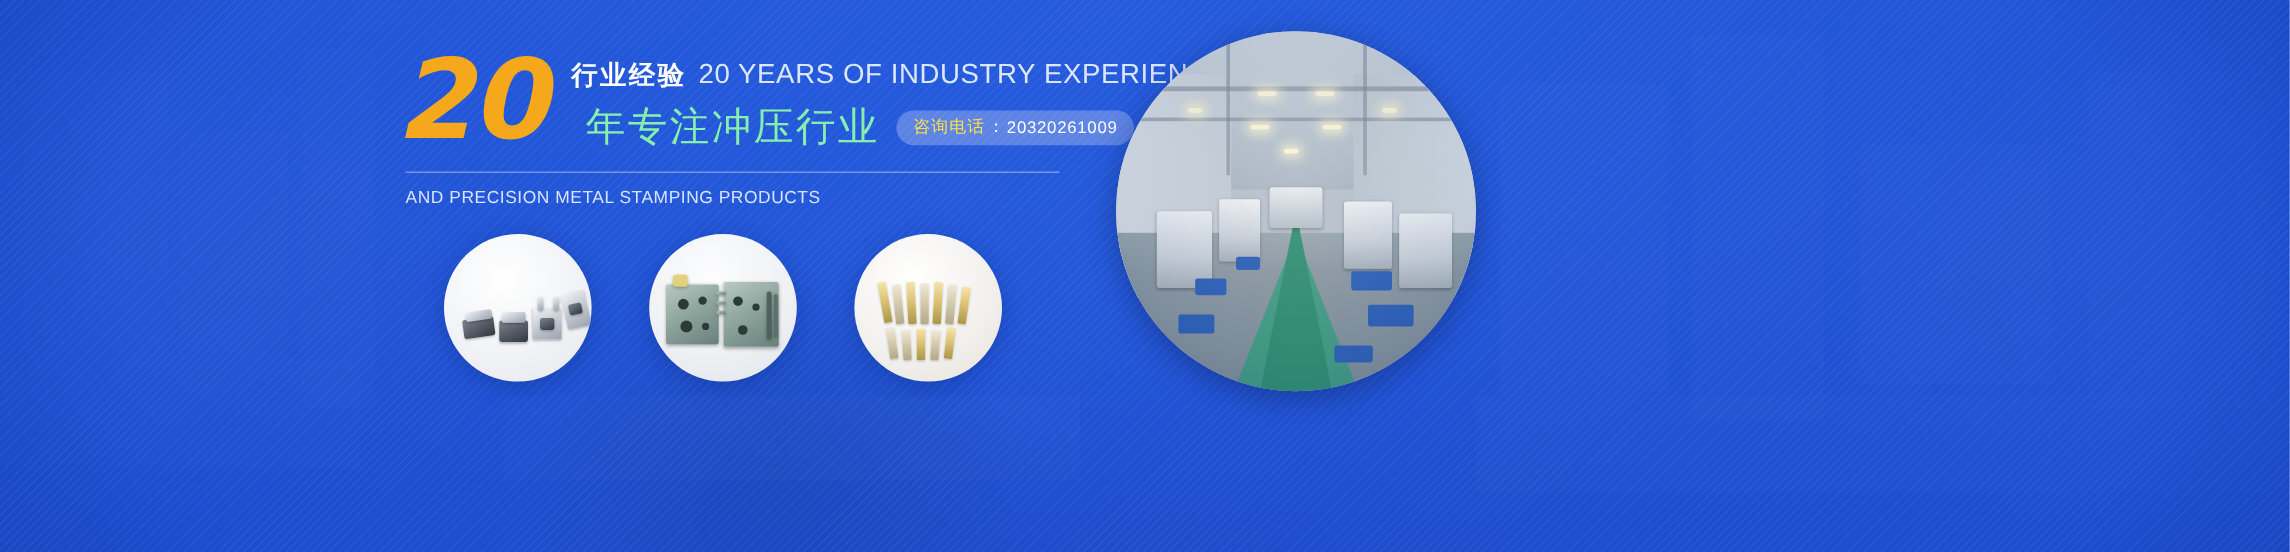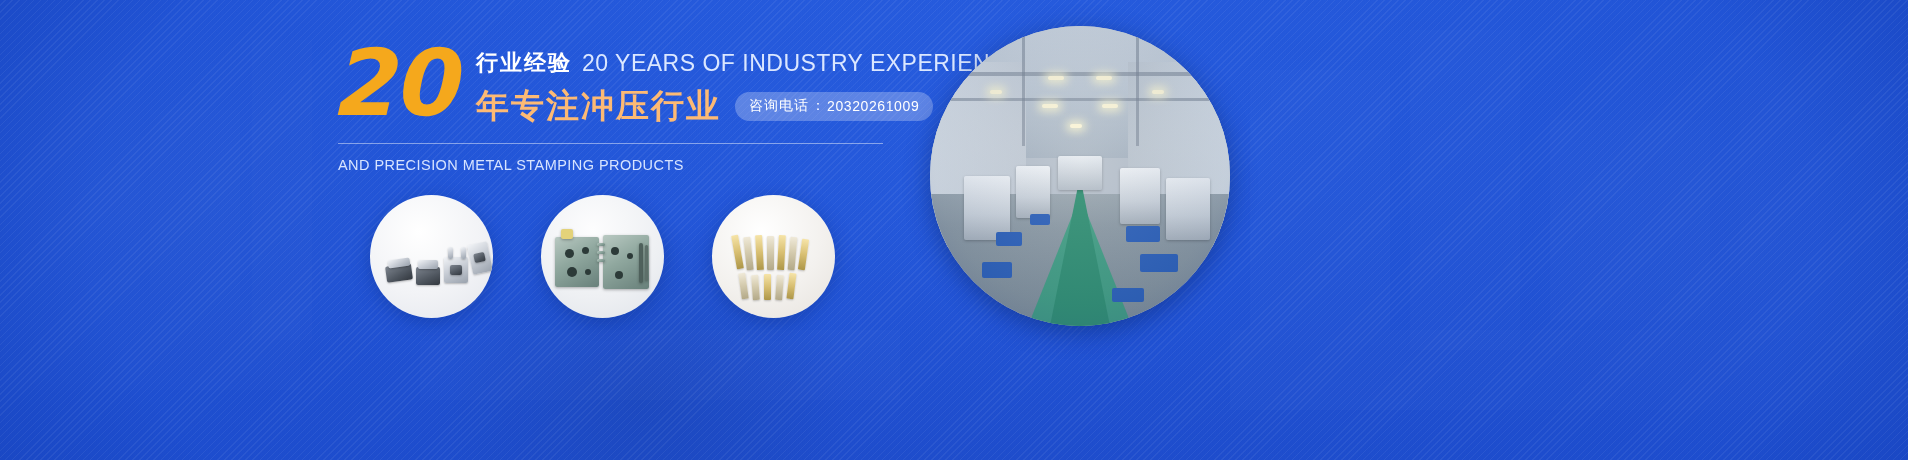"行业经验" .line1 { align-items: center -> flex-start }
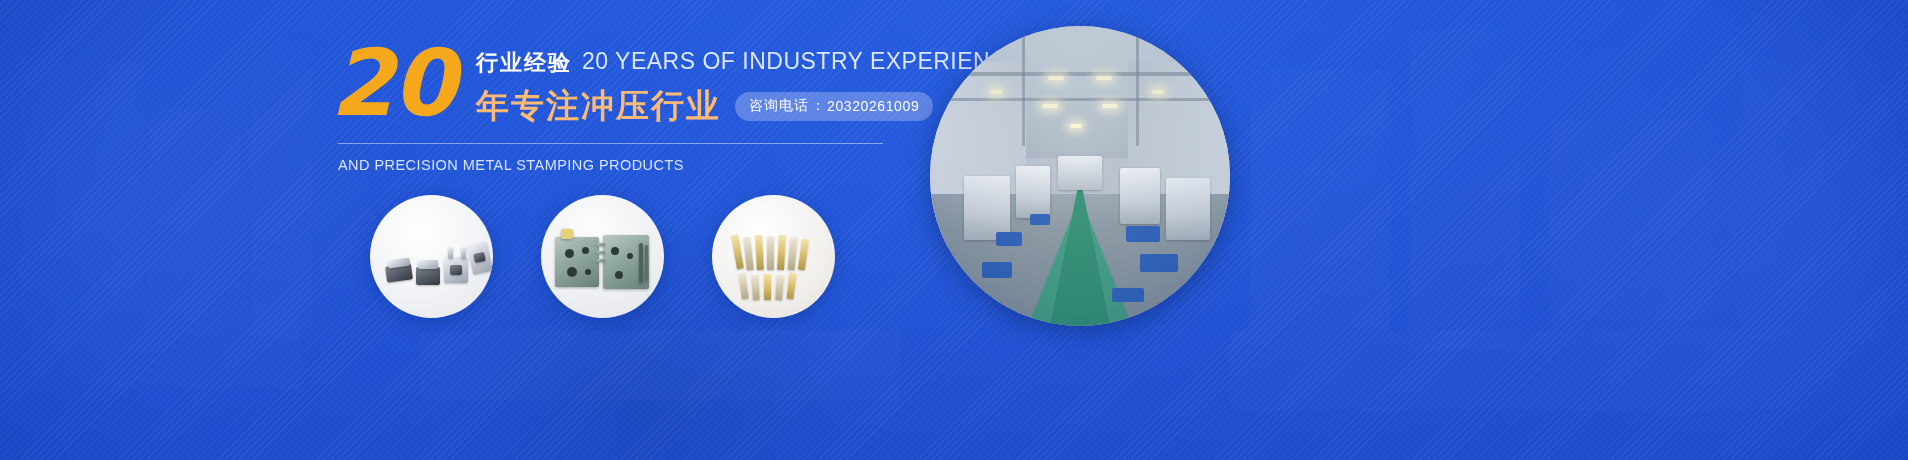"年专注冲压行业" .cn-big { color: #fdba74 -> #86efac; font-weight: 700 -> 400; margin-left: none -> 12px }
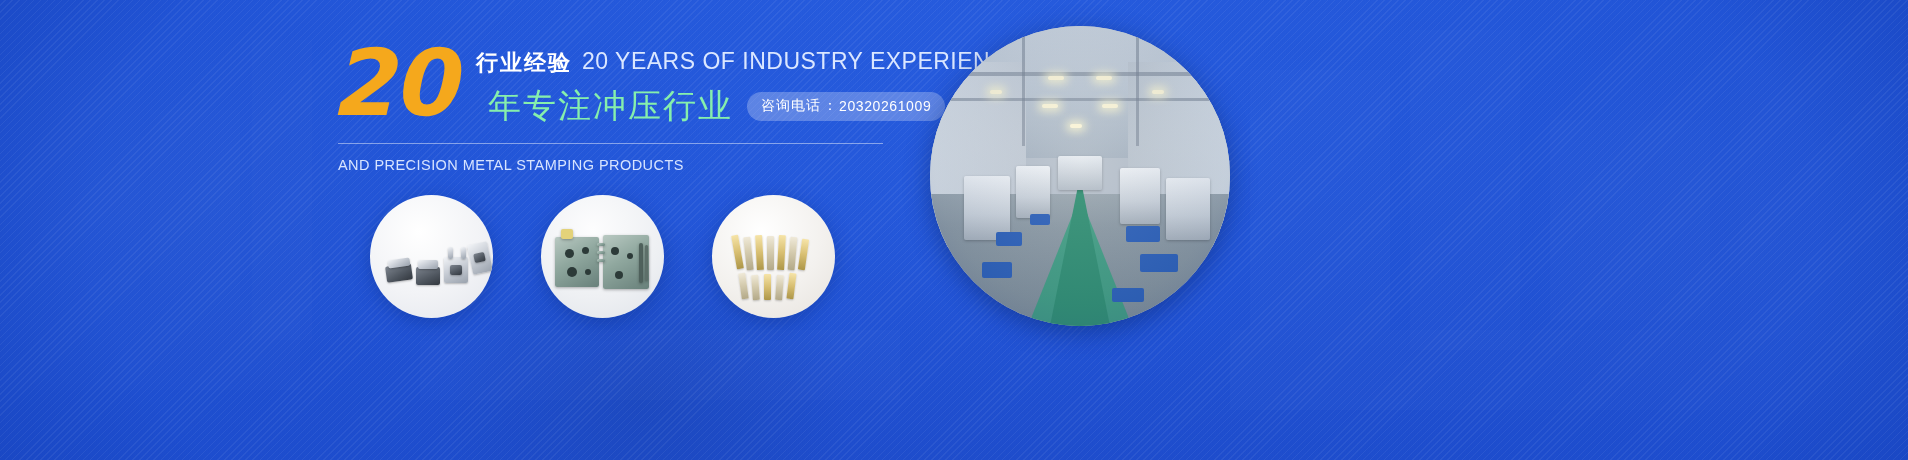"咨询电话" .phone-label { color: #ffffff -> #fde047 }
